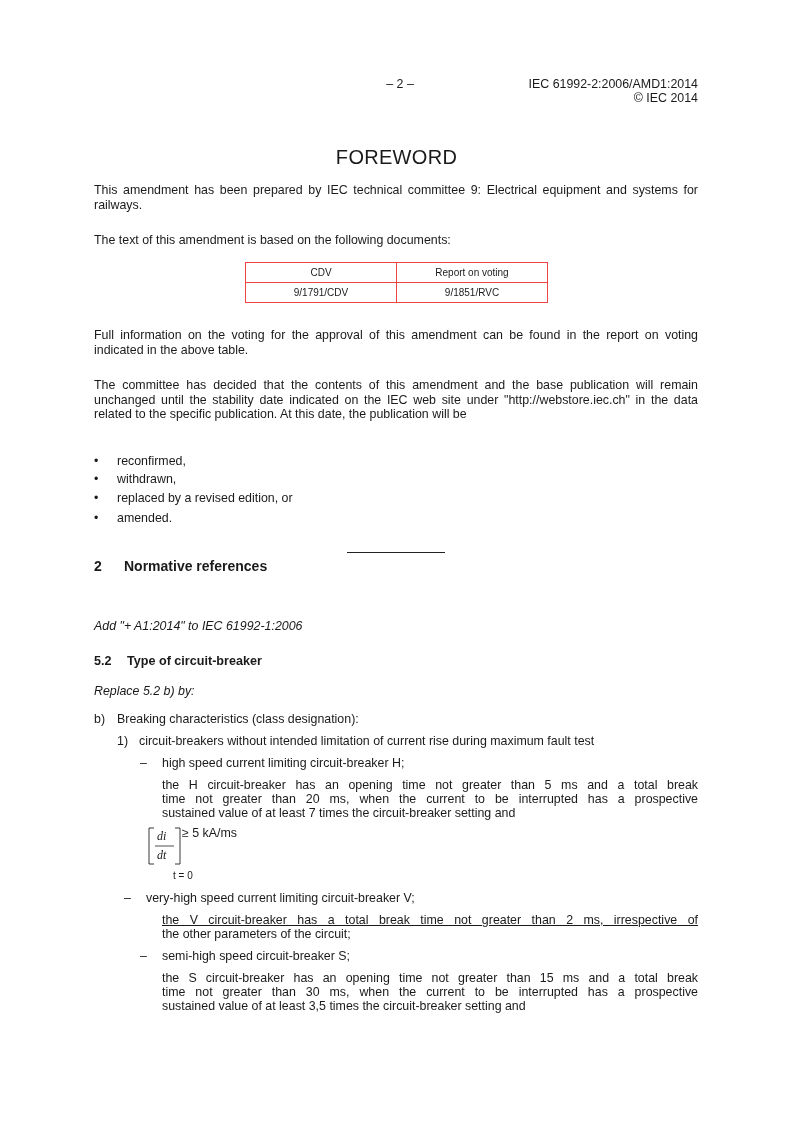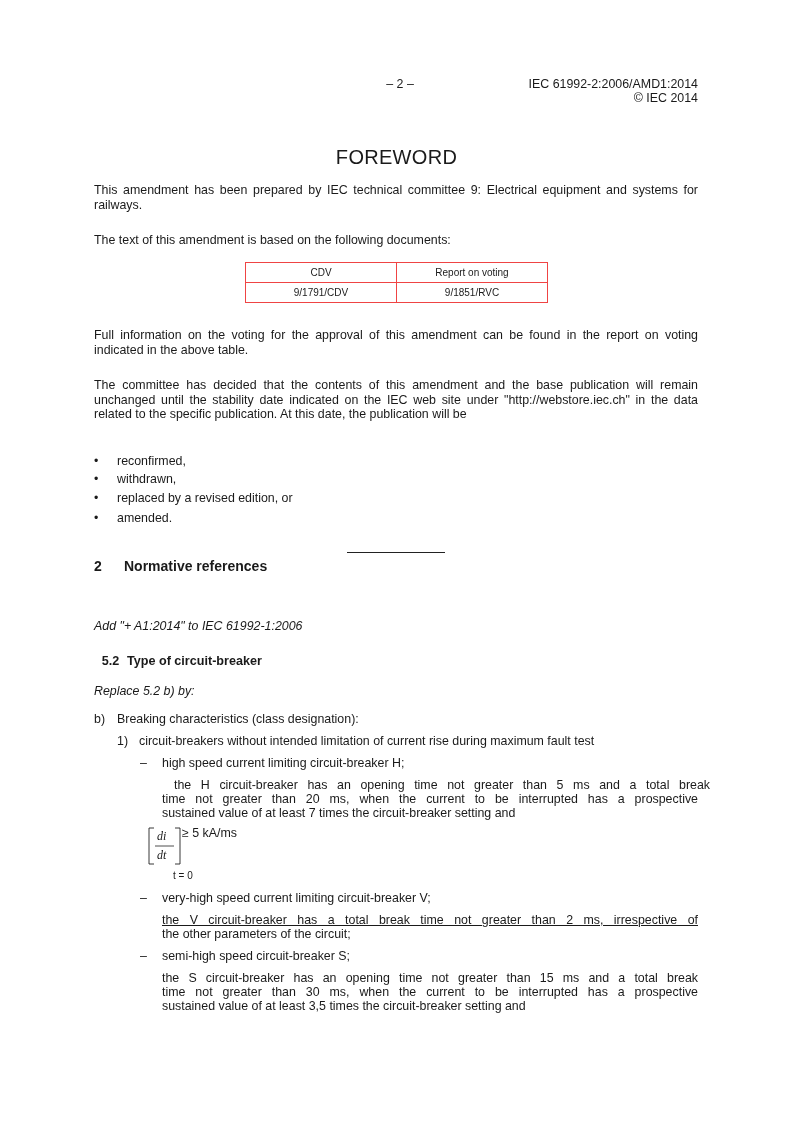"5.2 Type of circuit-breaker" .h2 { text-align: center -> none }
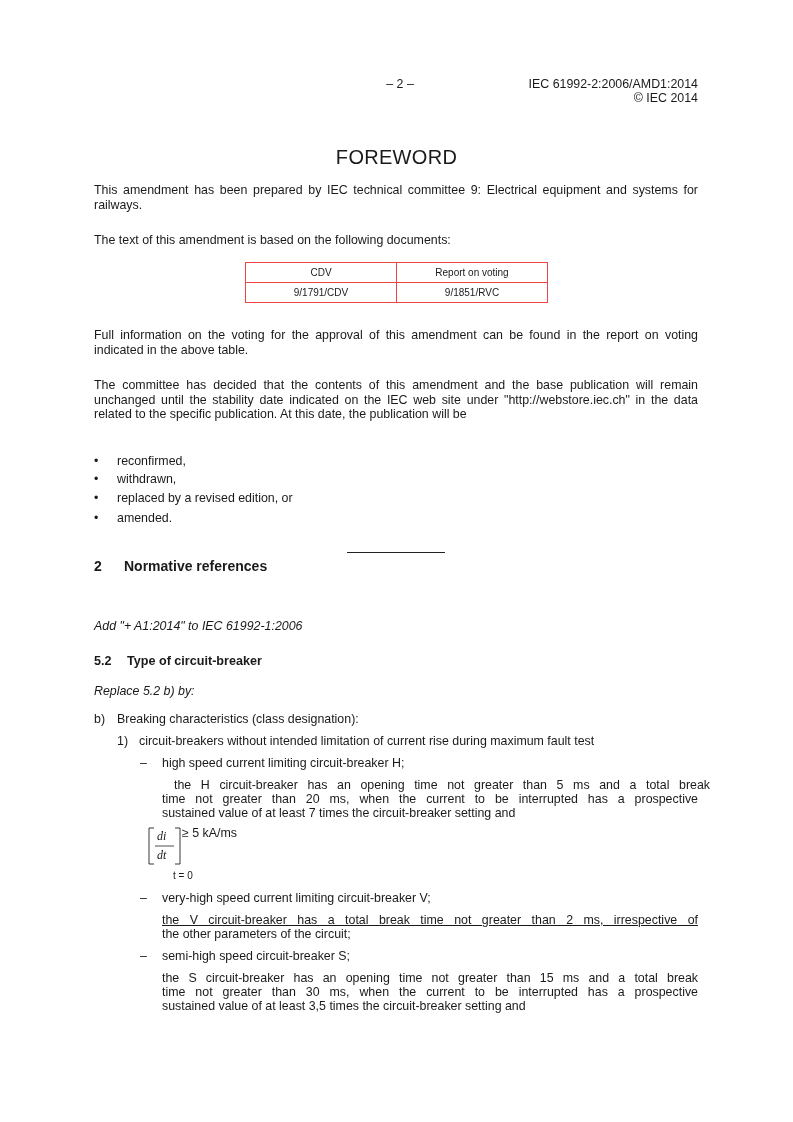"the H circuit-breaker has an" div.line { margin-left: 12px -> none }
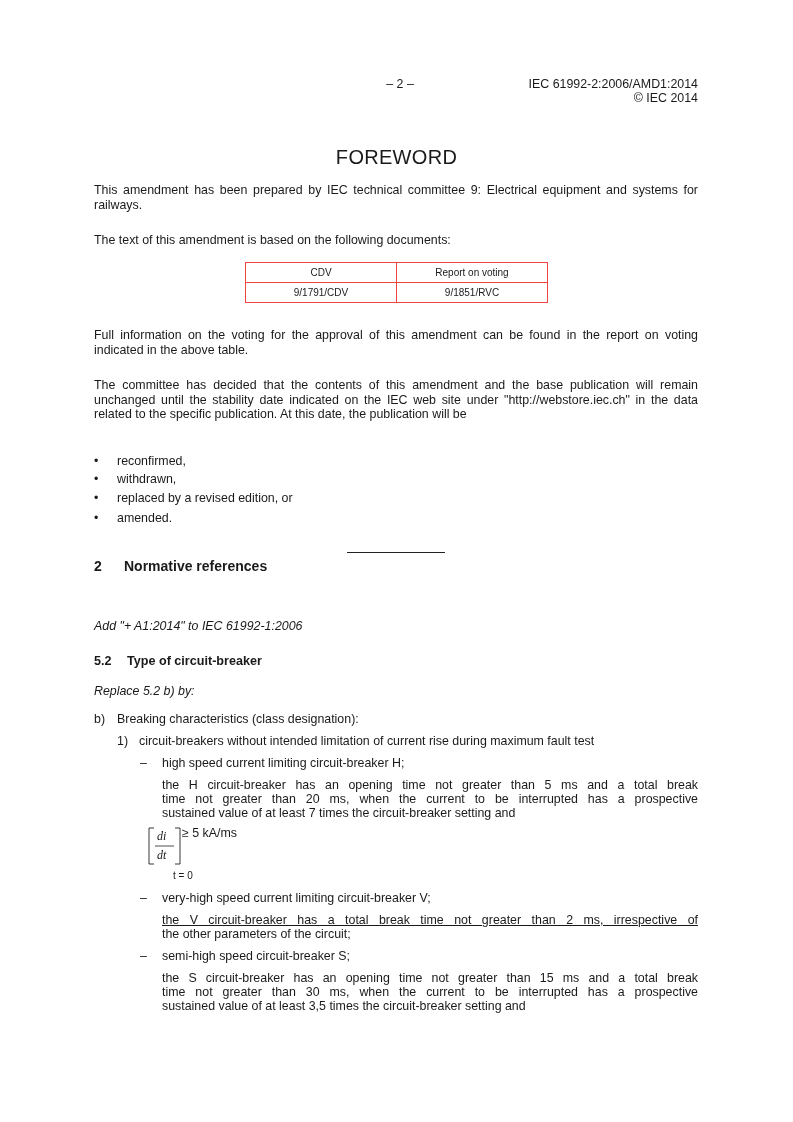"– very-high speed current limiting" div.abs { left: 140px -> 124px }
